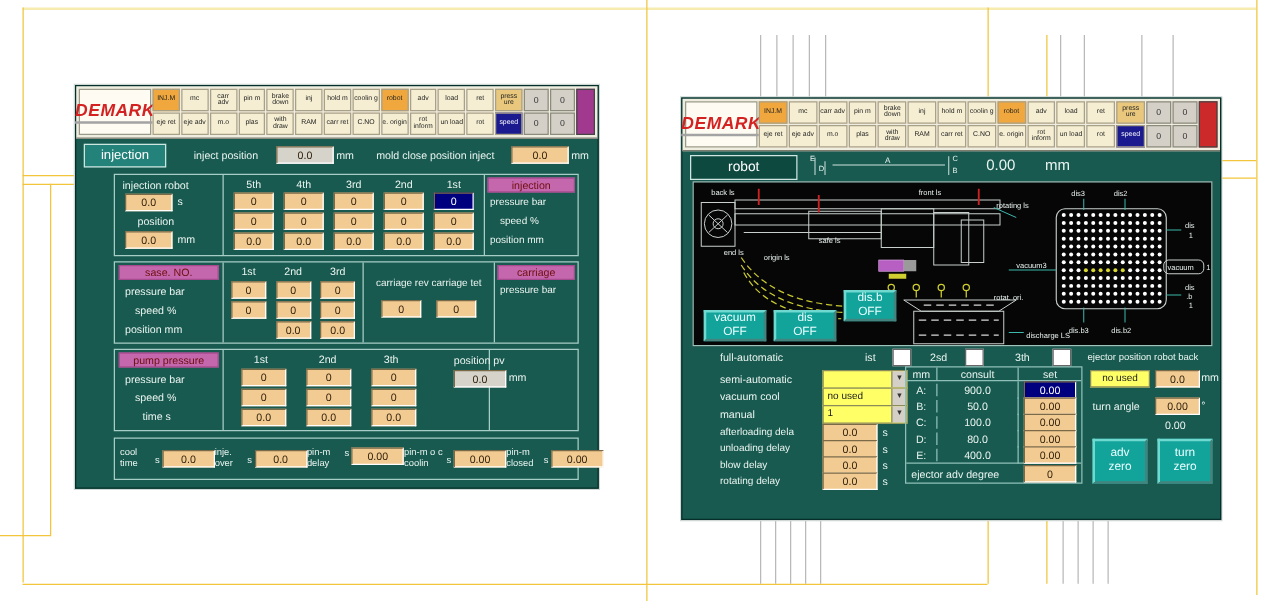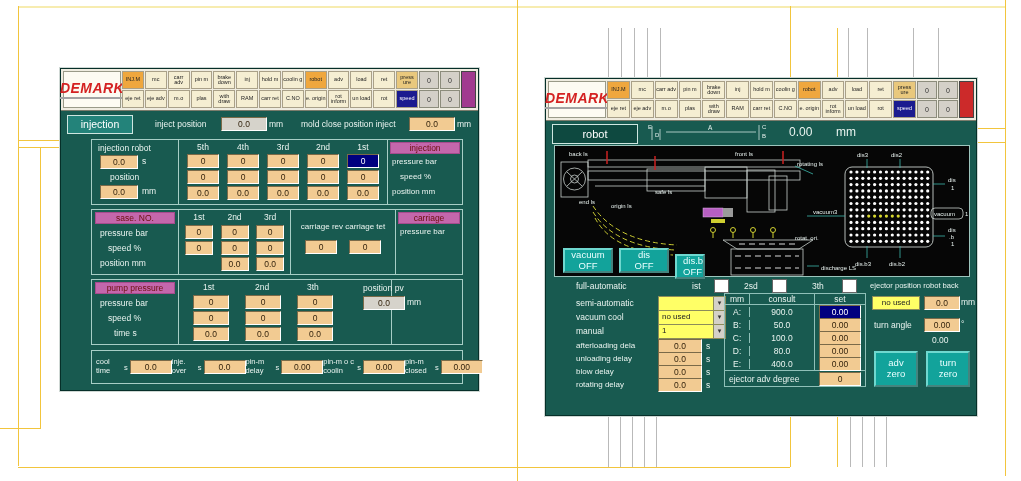"dis.b" button.tealbtn { top: 108px -> 86px; width: 30px -> 42px }
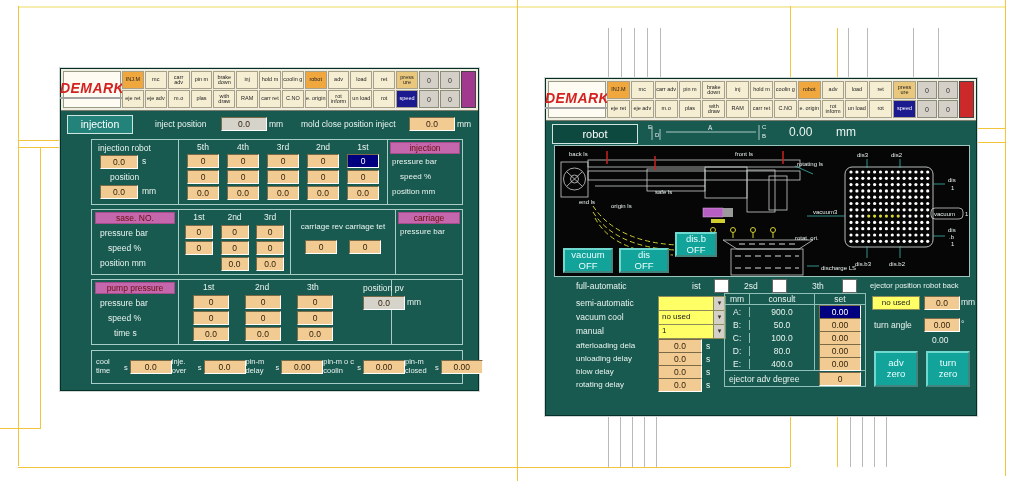"pin-m delay" div { align-items: center -> flex-start }
